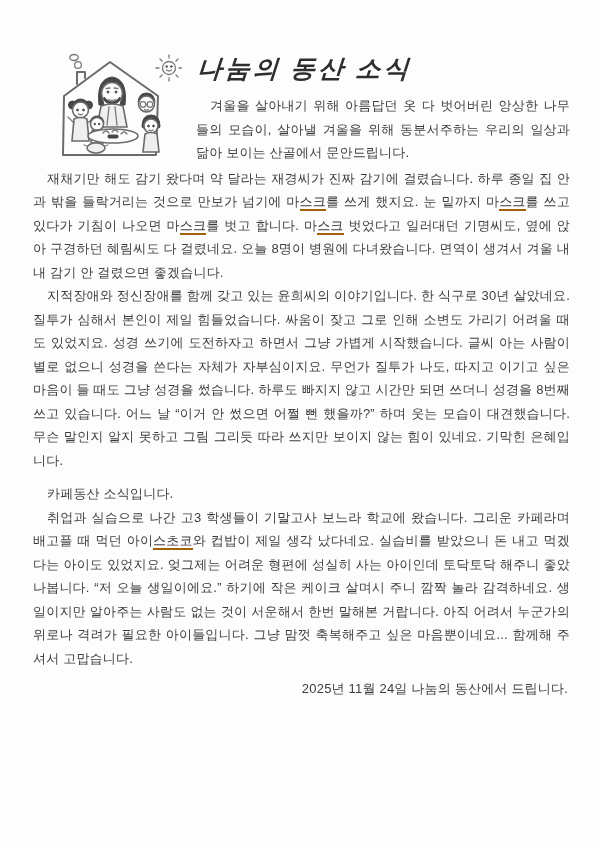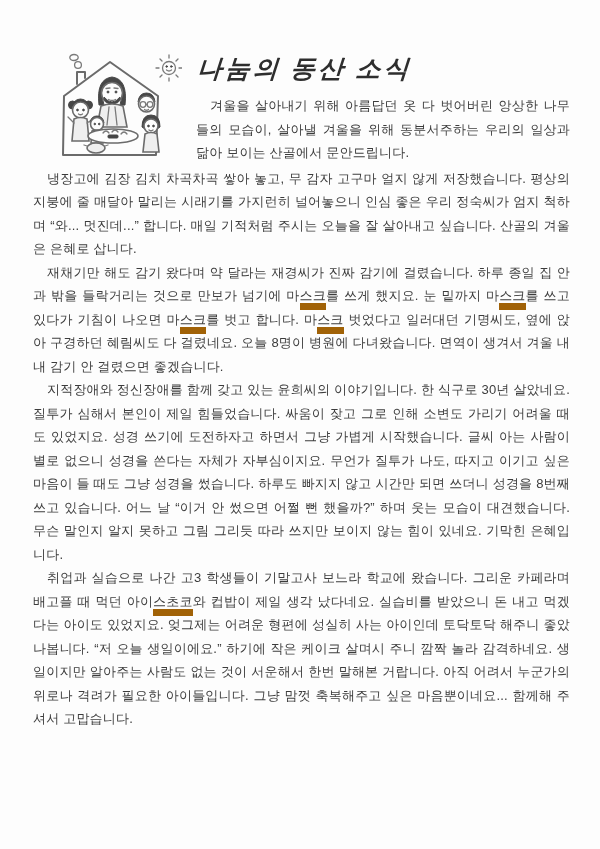"냉장고에 김장 김치 차곡차곡 쌓아" p.body-text { html: <p>냉장고에 김장 김치 차곡차곡 쌓아 놓고, 무 감자 고구마 얼지 않게 저장했습니다. 평상의 지붕에 줄 매달아 말리는 시래기를 가지런히 널어놓으니 인심 좋은 우리 정숙씨가 엄지 척하며 “와... 멋진데...” 합니다. 매일 기적처럼 주시는 오늘을 잘 살아내고 싶습니다. 산골의 겨울은 은혜로 삽니다.</p> -> none }
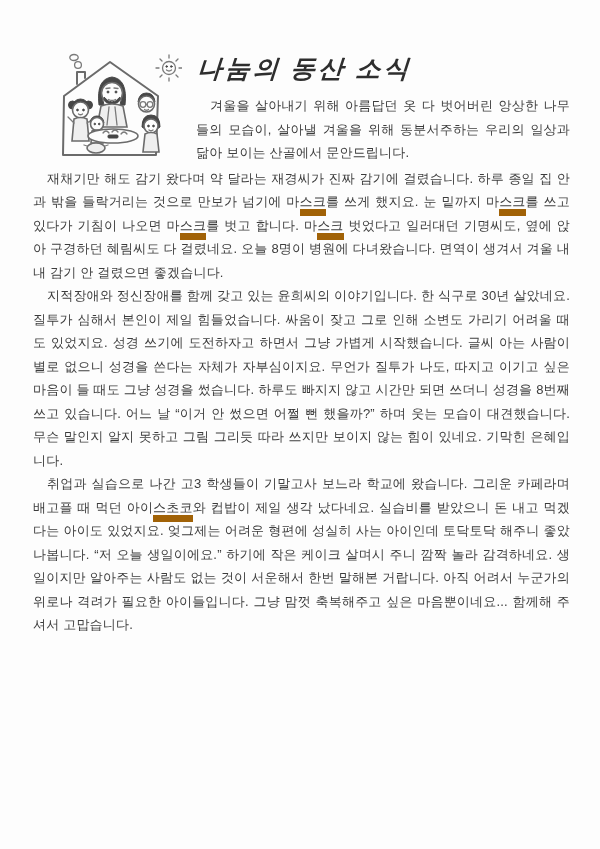"스크" .u { border-bottom: 7px solid #a16207 -> 2px solid #a16207 }
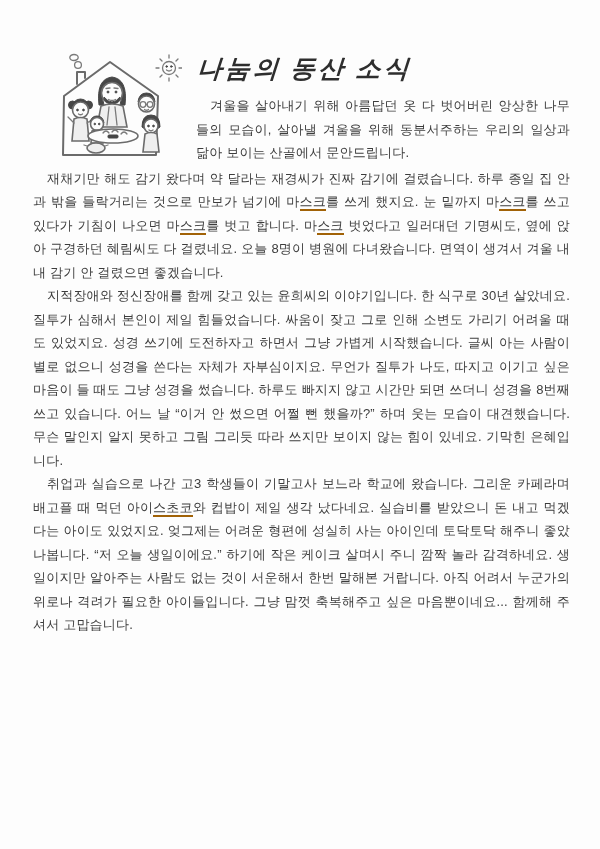"카페동산 소식입니다." p.body-text { html: none -> <p>카페동산 소식입니다.</p> }
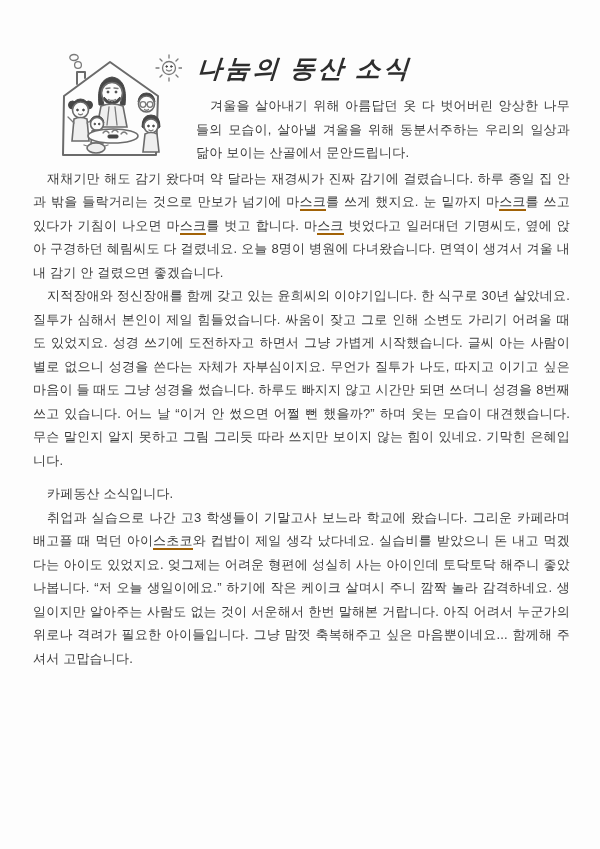"2025년 11월 24일 나눔의 동산에서" p.body-text { html: none -> <p>2025년 11월 24일 나눔의 동산에서 드립니다.</p> }
